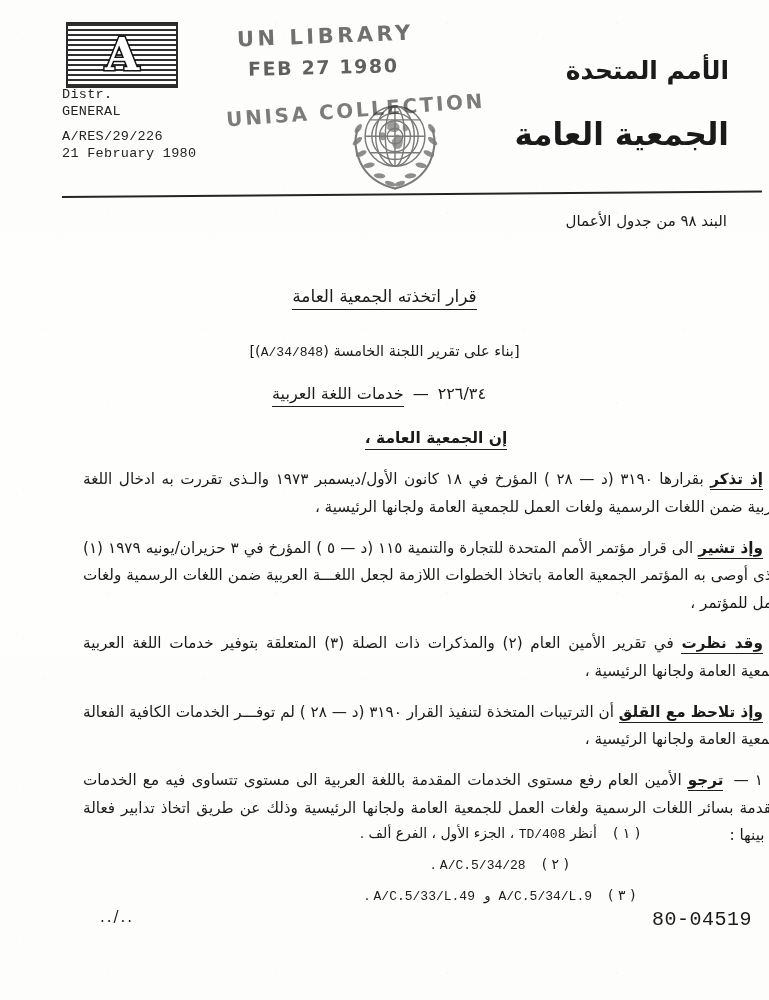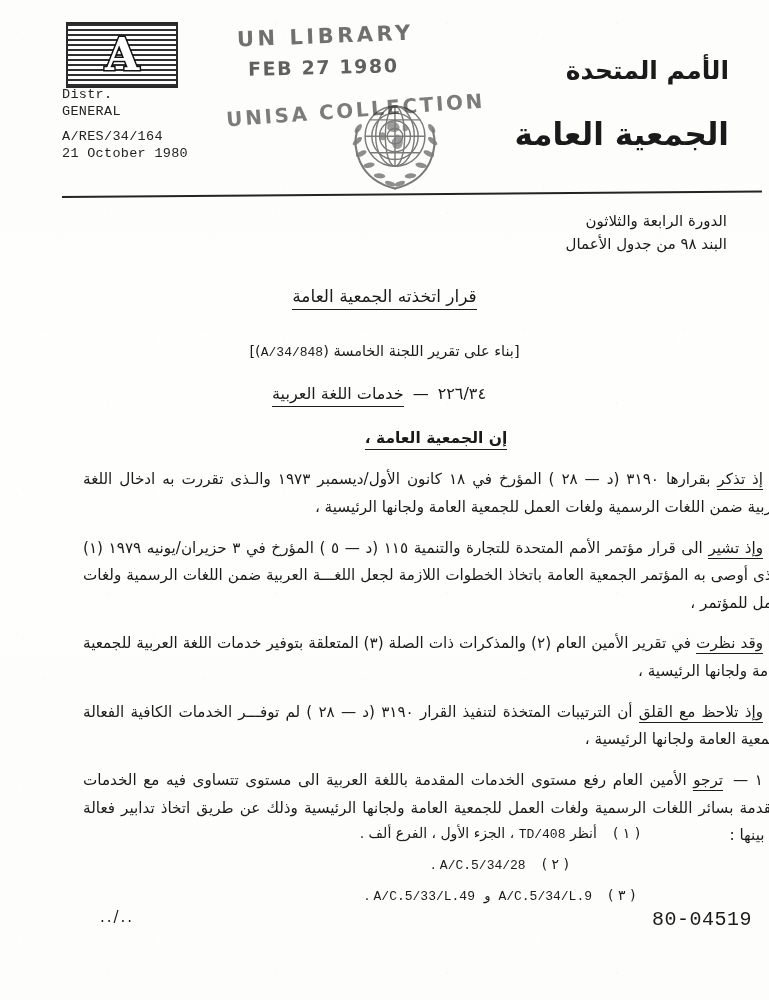"A/RES/34/164" div { text: A/RES/34/164 -> A/RES/29/226 }
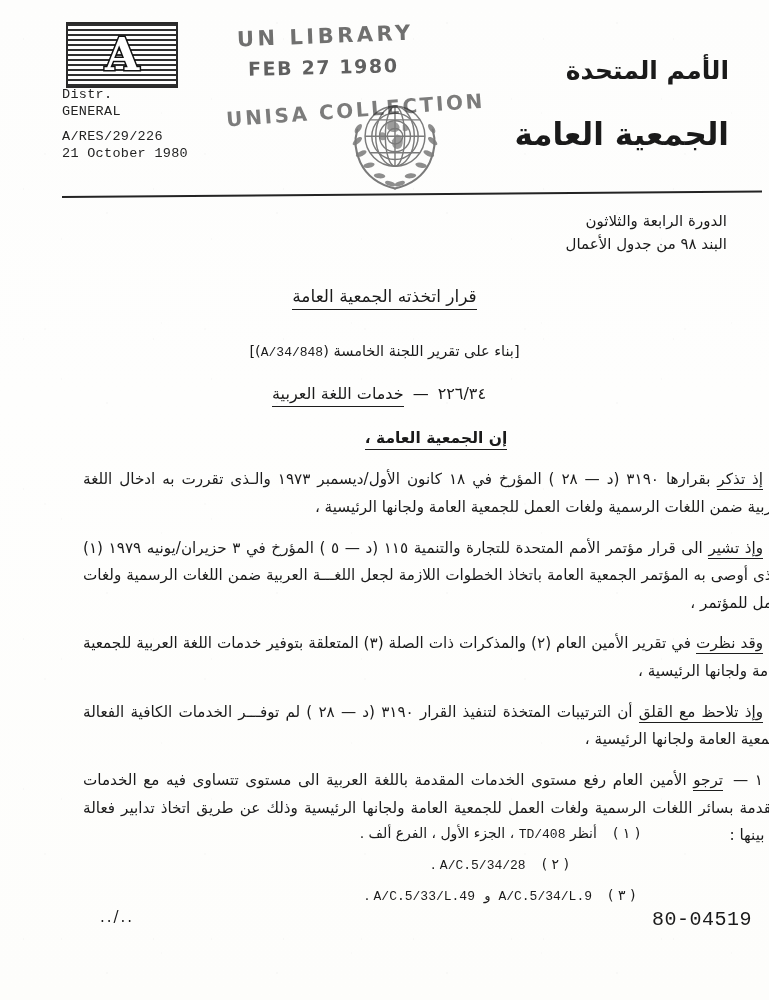"21 October 1980" div { text: October -> February }
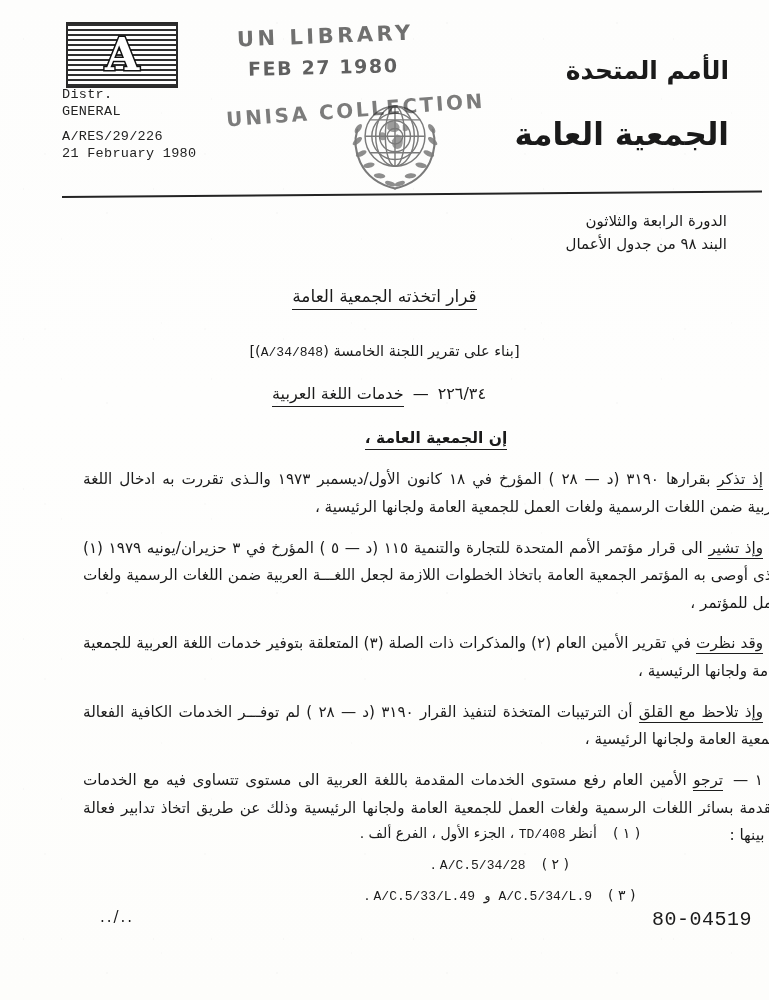"الدورة الرابعة والثلاثون" div { html: <div>الدورة الرابعة والثلاثون</div> -> none }
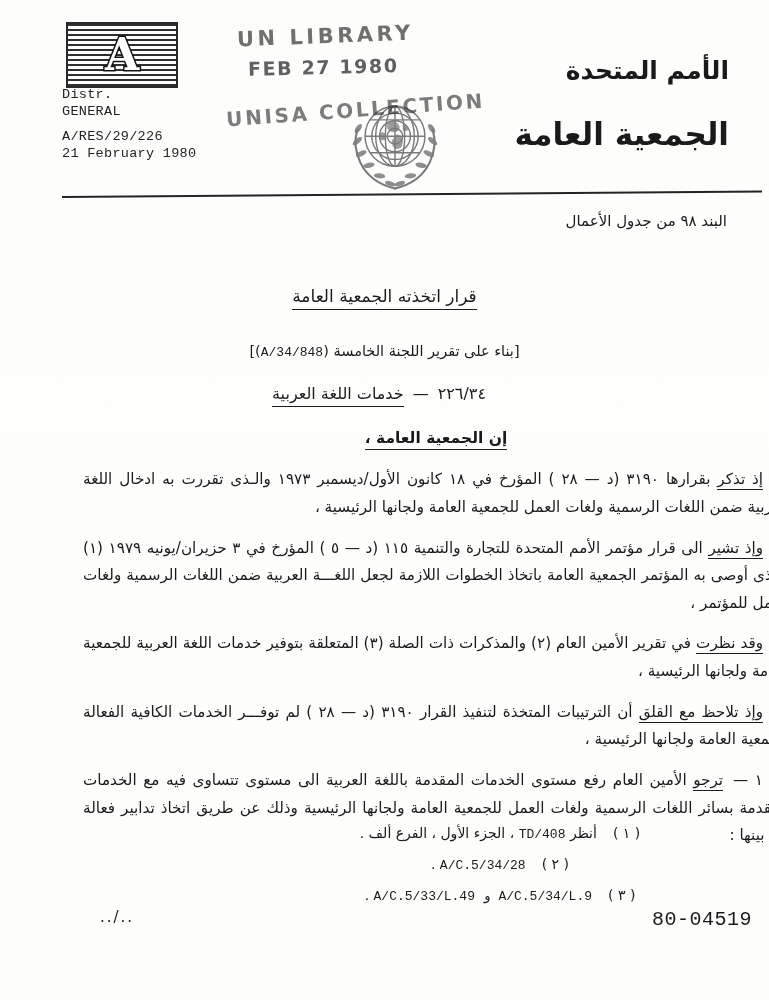"إذ تذكر" .lead { font-weight: 400 -> 700 }
